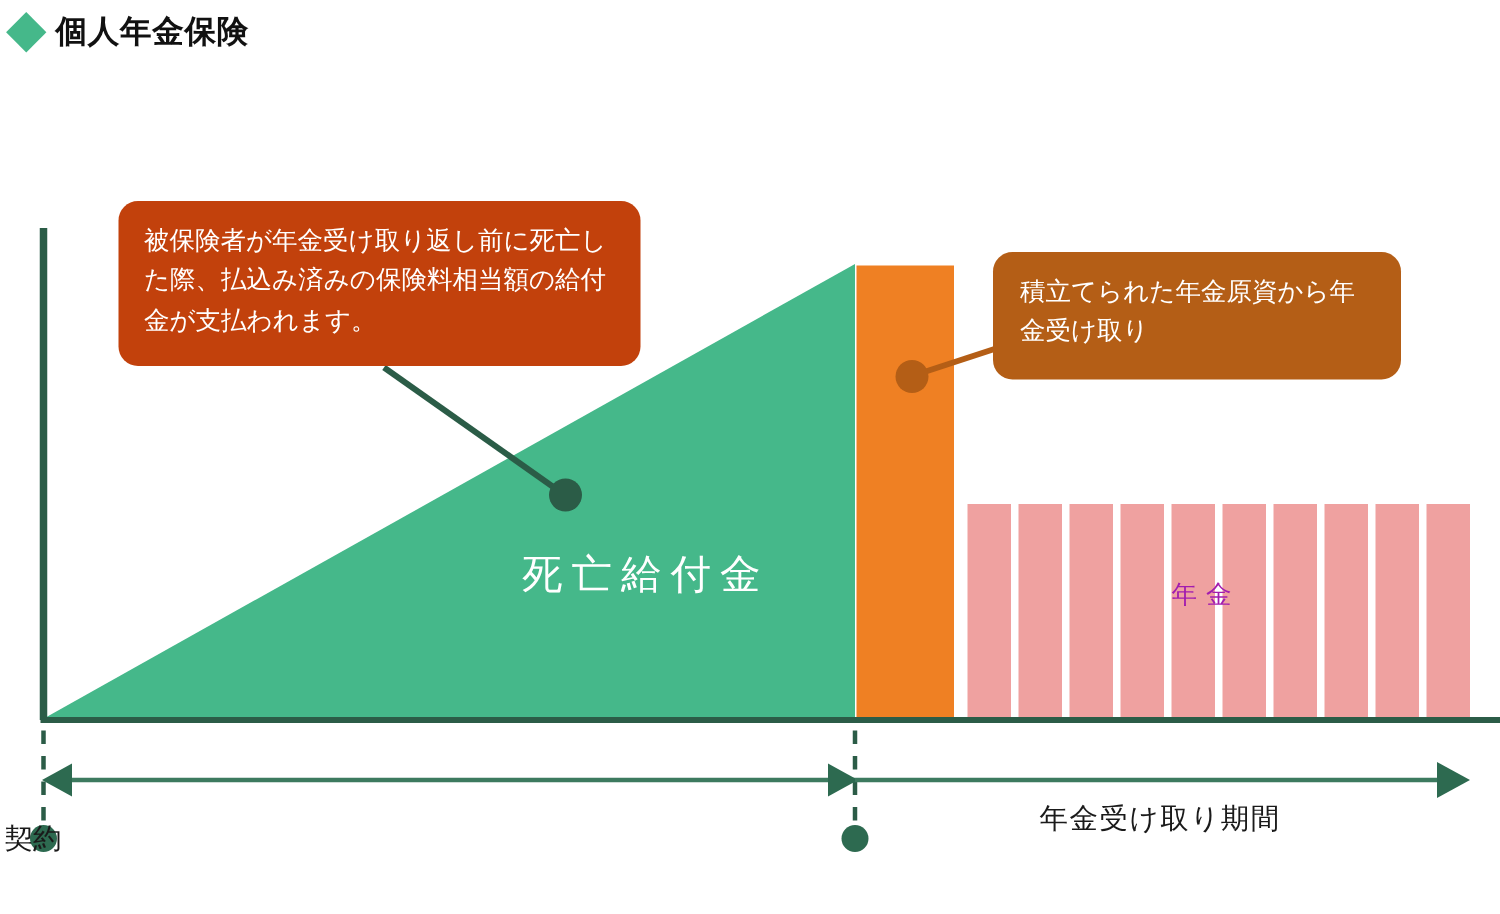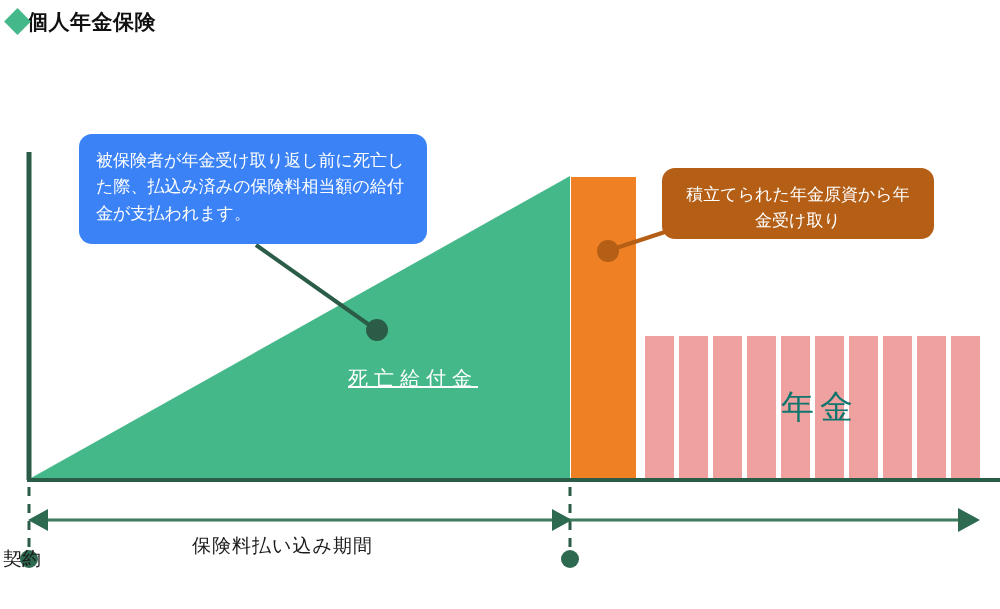"個人年金保険" #title-row { gap: none -> 10px }
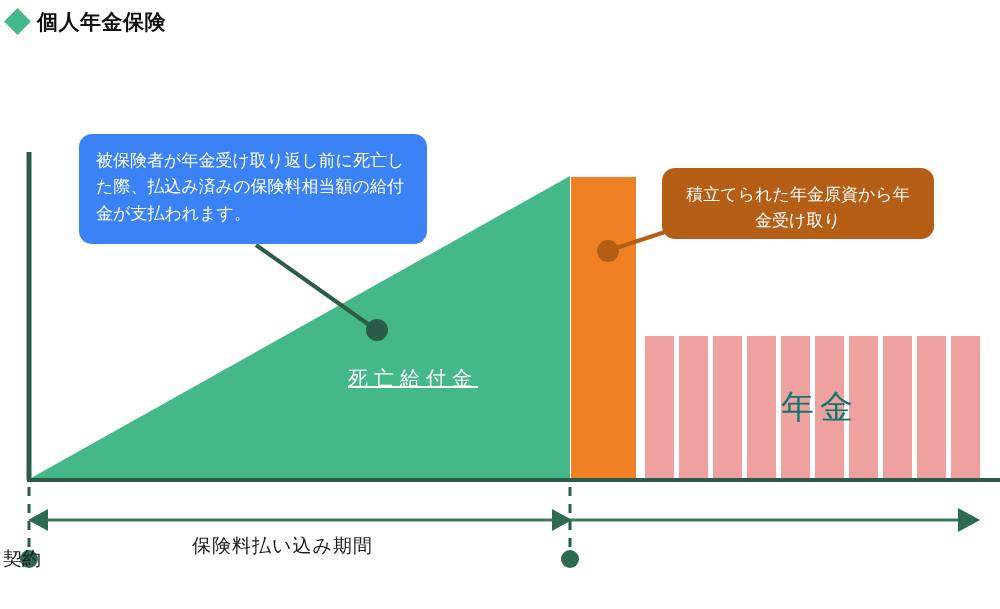"被保険者が年金受け取り返し前に死亡した際、払込み済みの保険料相当額の給付金が支払" #callout-death { background: #3b82f6 -> #c2410c }
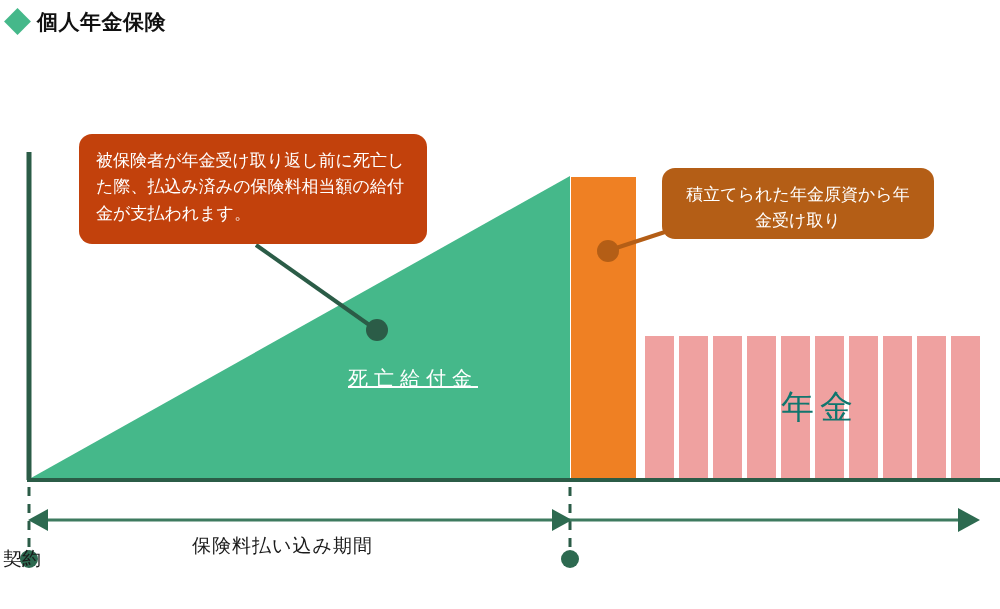"積立てられた年金原資から年金受け取り" #callout-annuity { height: 71px -> 85px; text-align: center -> none }
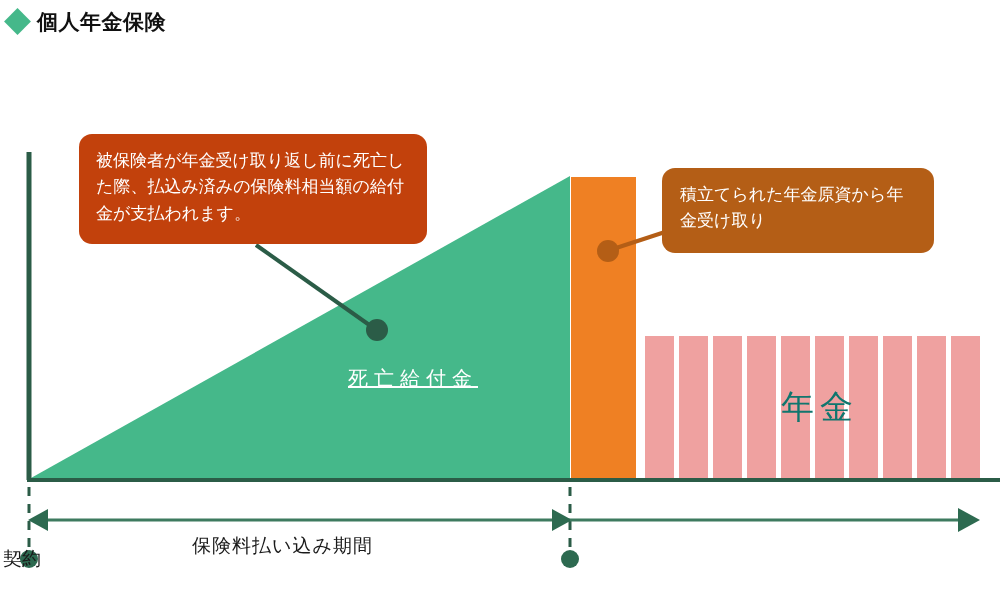"死亡給付金" #death-benefit-label { font-size: 20px -> 27px; text-decoration: underline -> none }
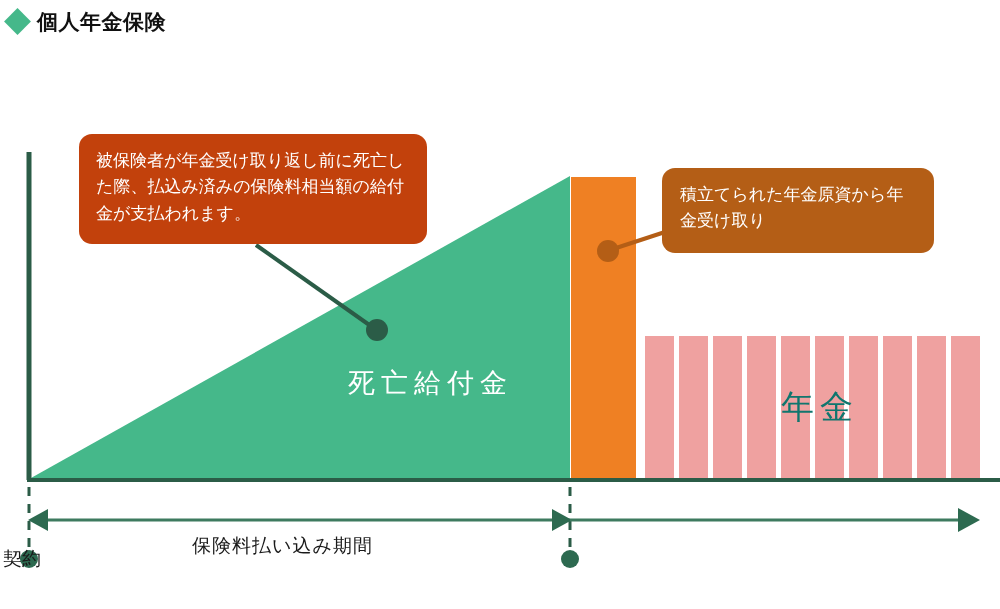"年金" #annuity-label { color: #0f766e -> #a21caf; font-size: 33px -> 17px }
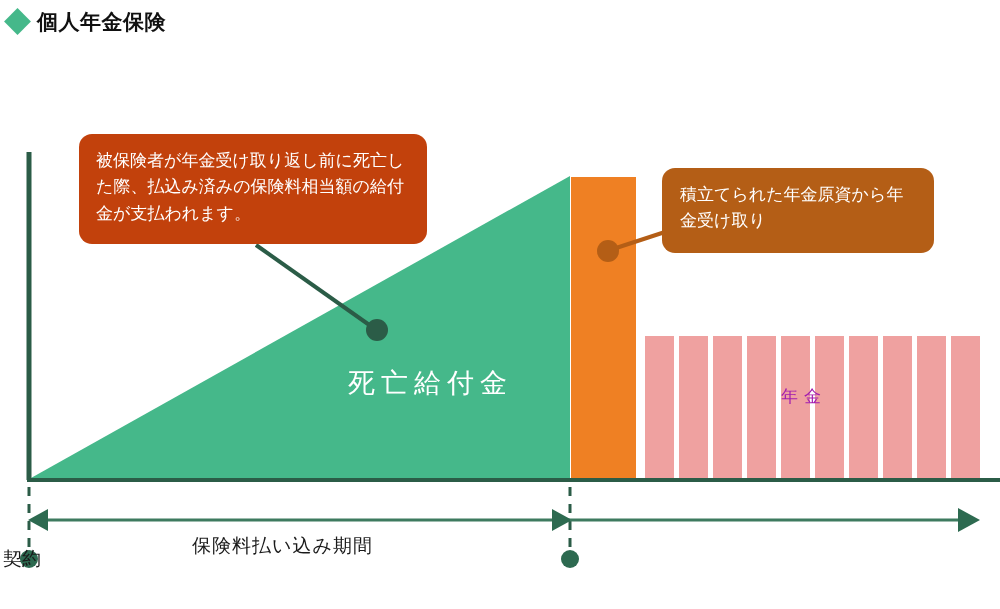"保険料払い込み期間" div.axis-period-label { html: <div>保険料払い込み期間</div> -> none }
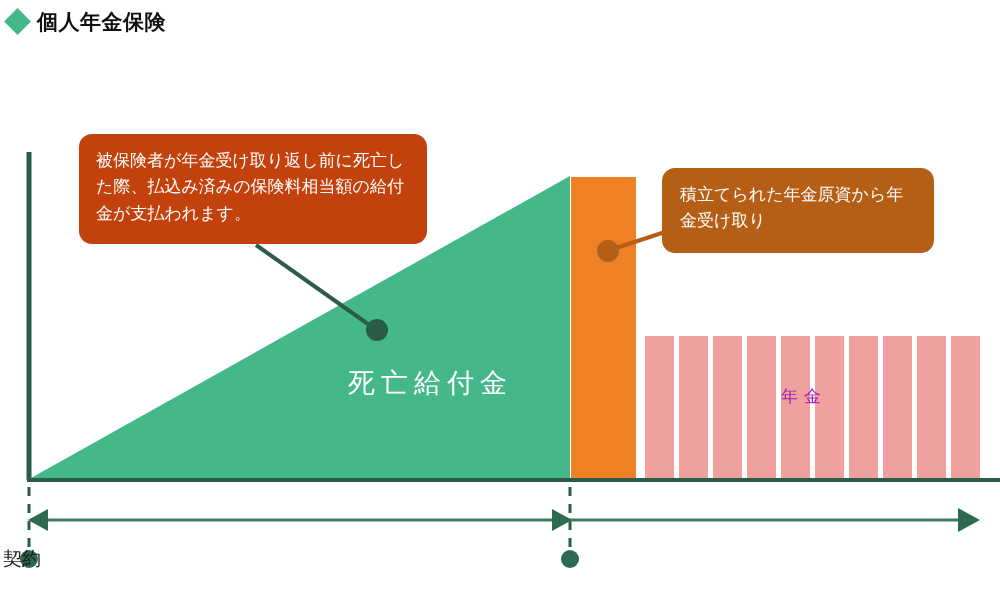"年金受け取り期間" div.axis-period-label { html: none -> <div>年金受け取り期間</div> }
